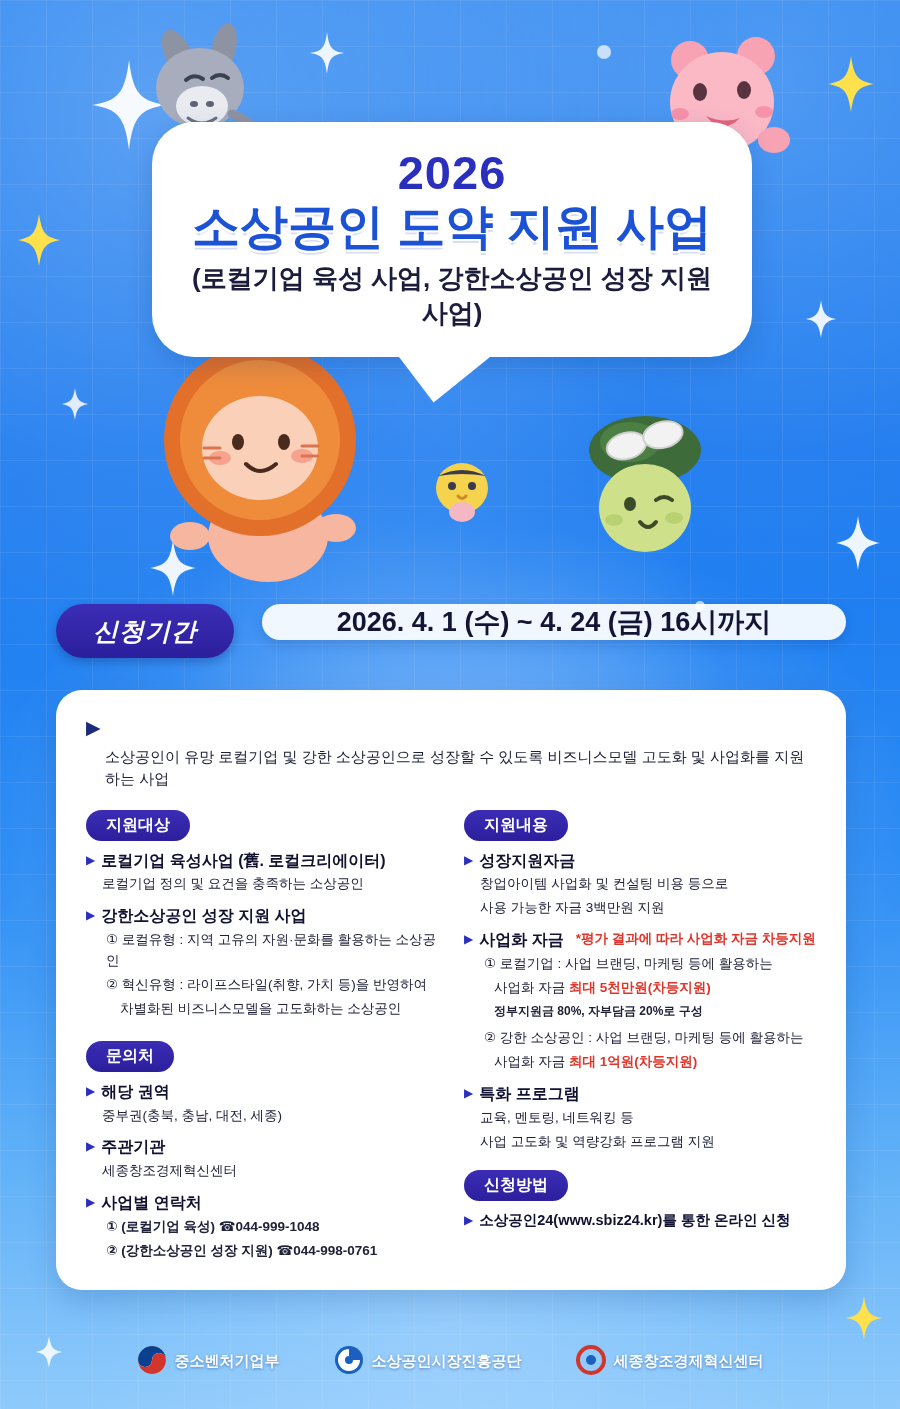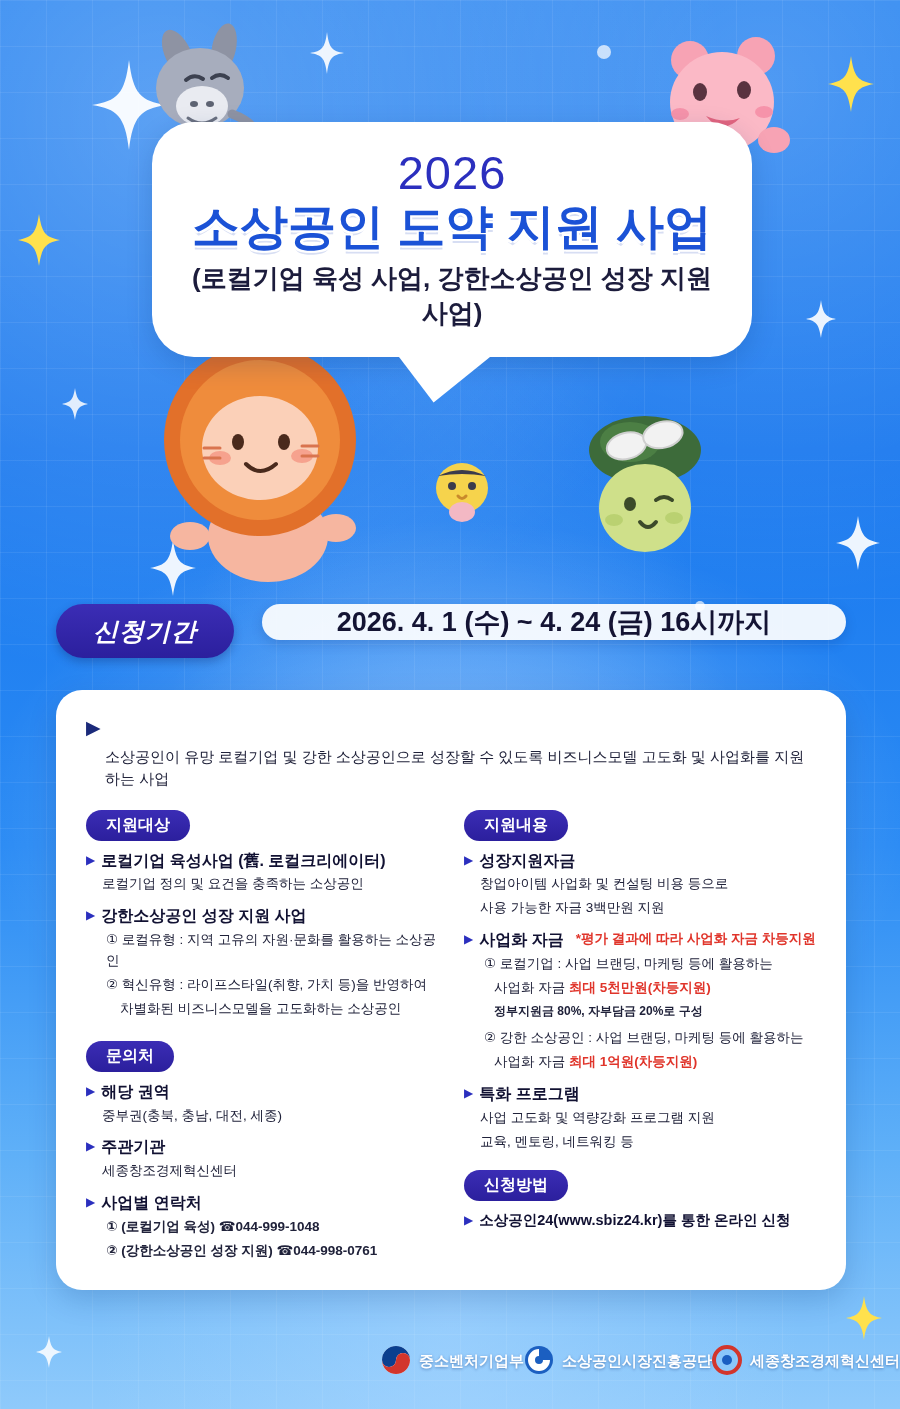"2026" .year { font-weight: normal -> bold }
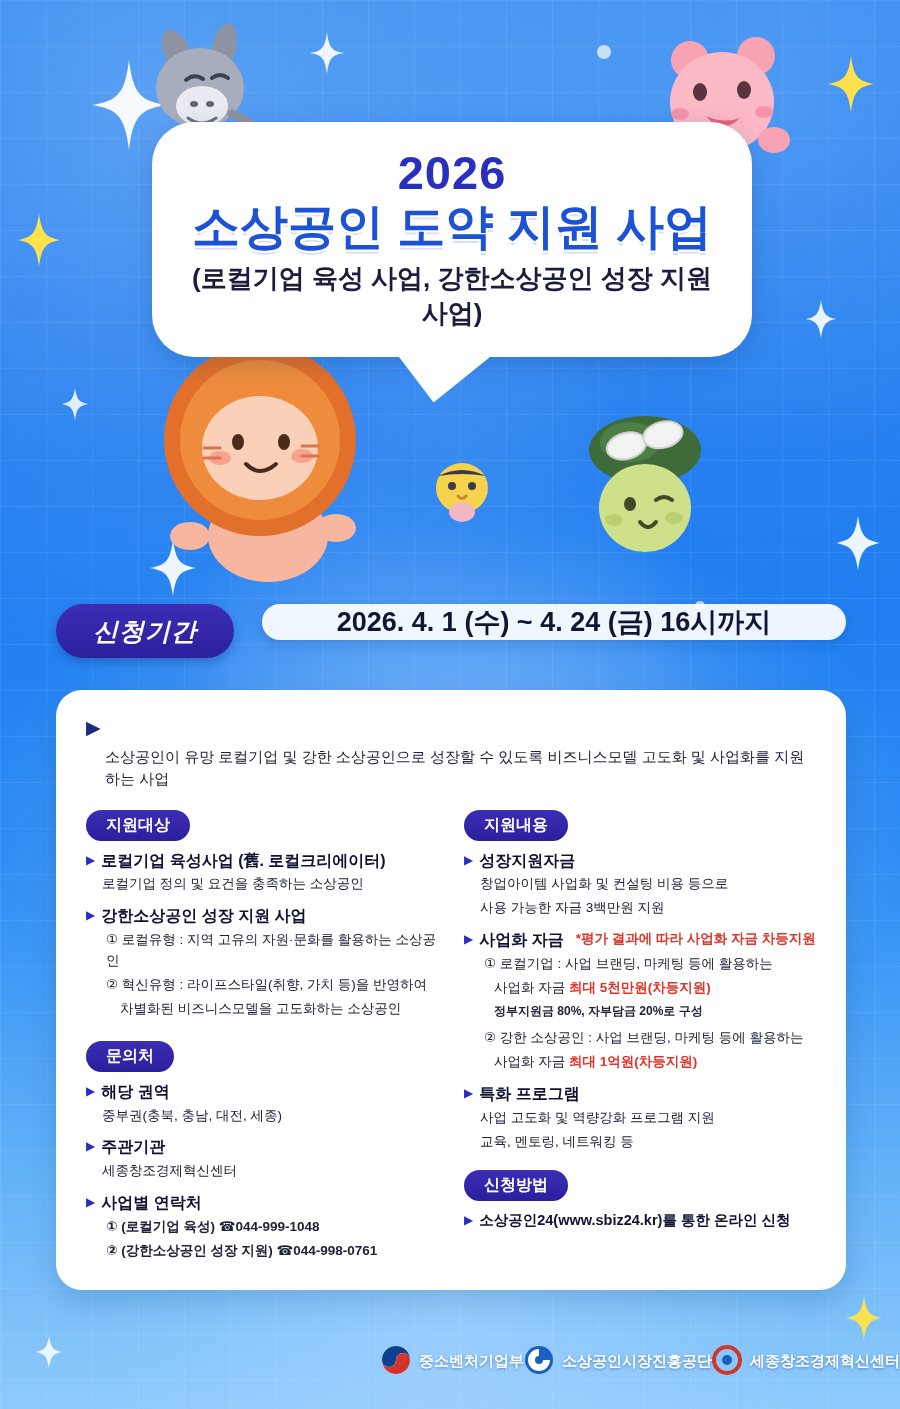"사업 고도화 및 역량강화 프로그램" div.bd { order: before "교육, 멘토링, 네트워킹 등" -> after "교육, 멘토링, 네트워킹 등" }
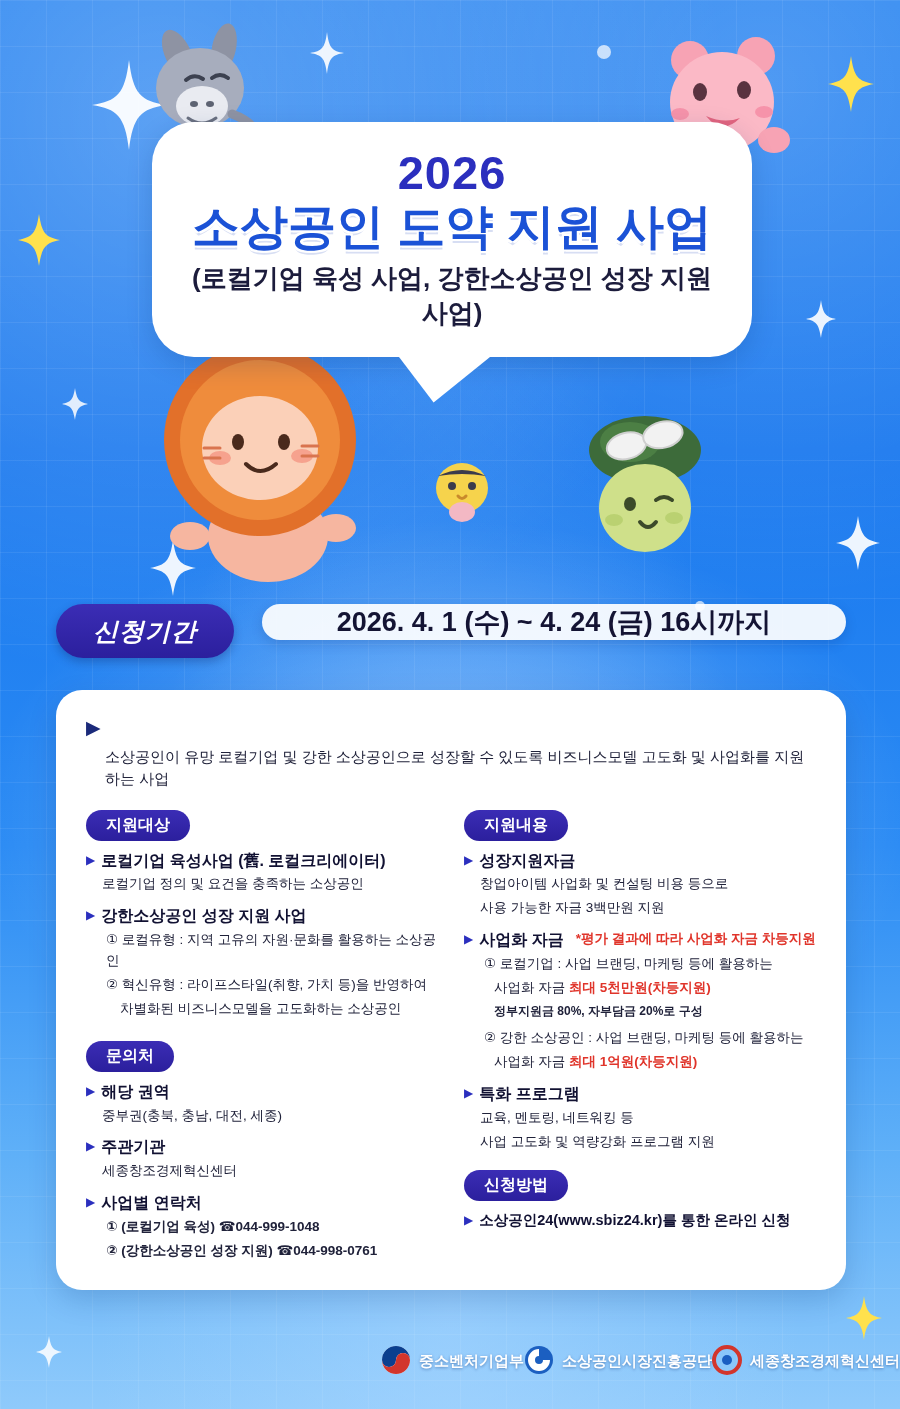"중소벤처기업부" .footer { gap: none -> 54px; justify-content: flex-end -> center }
